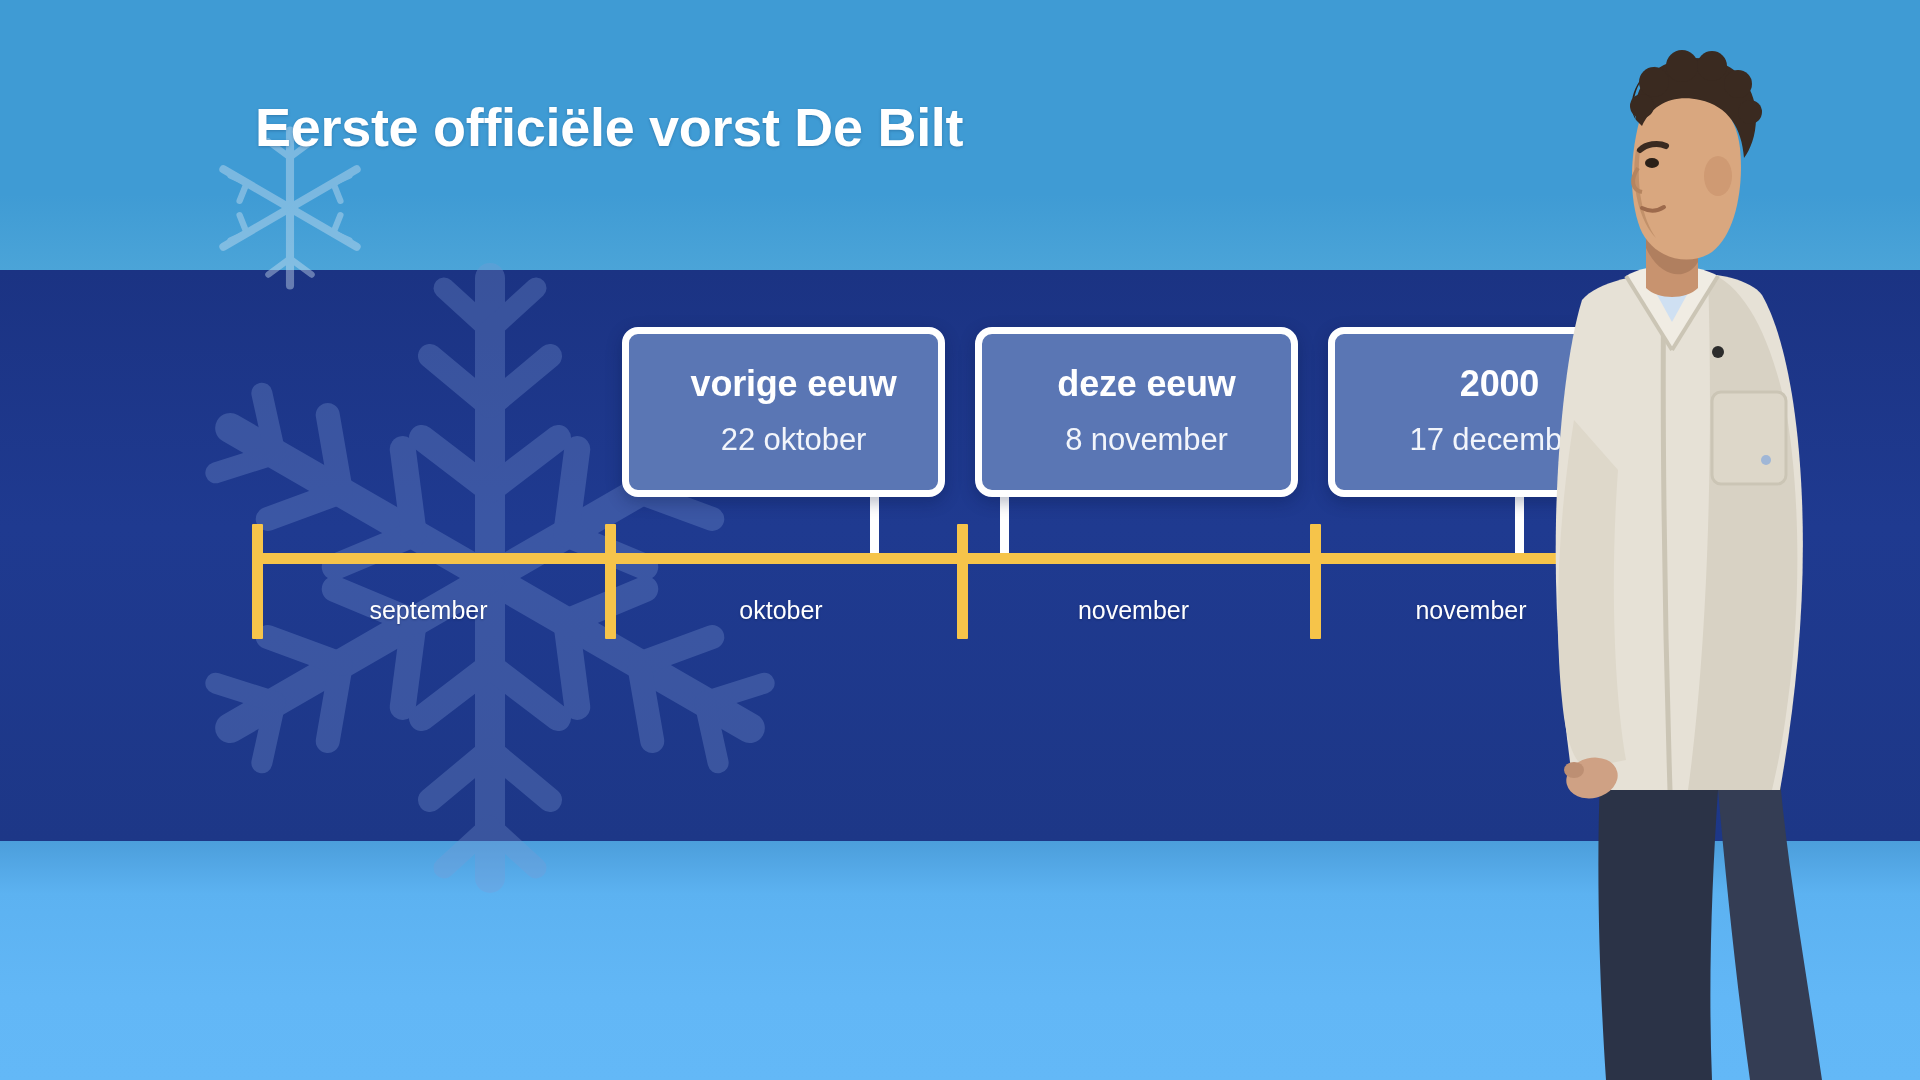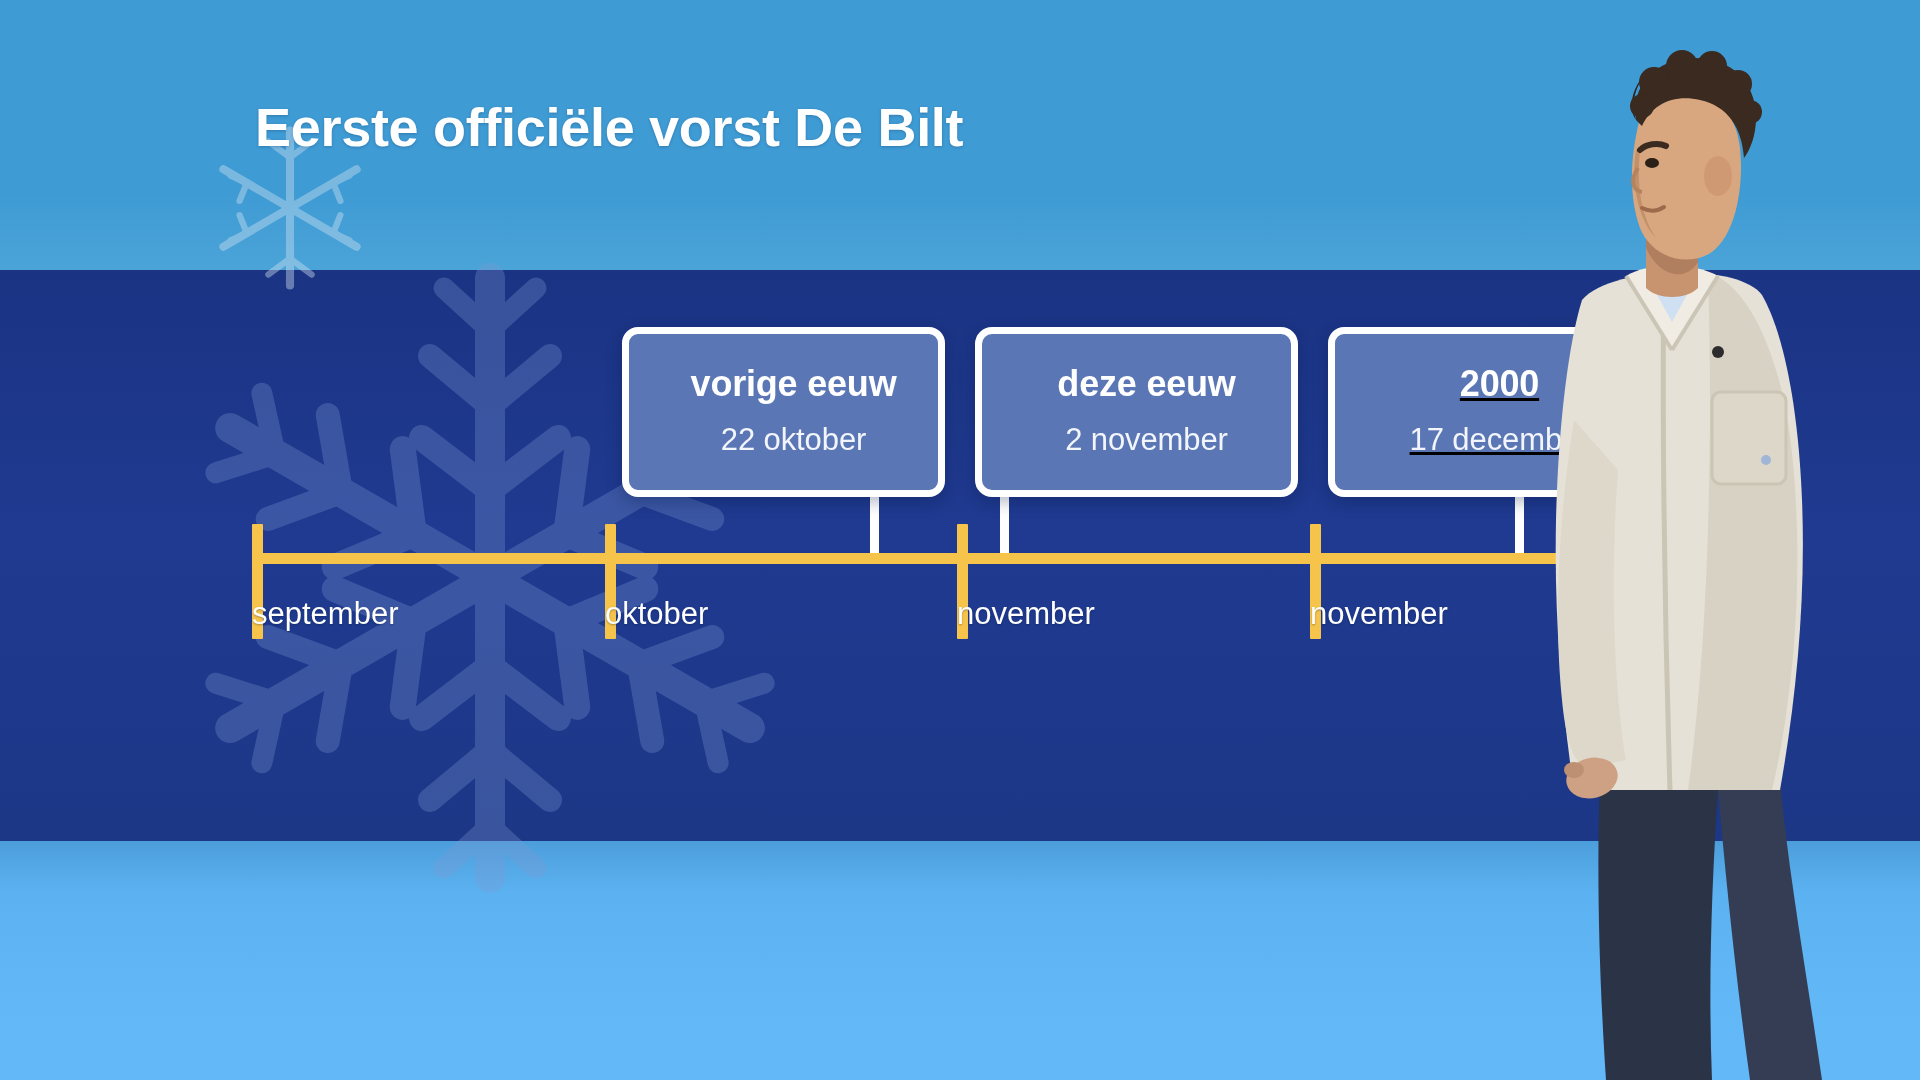"2000" div.callout { text-decoration: underline -> none }
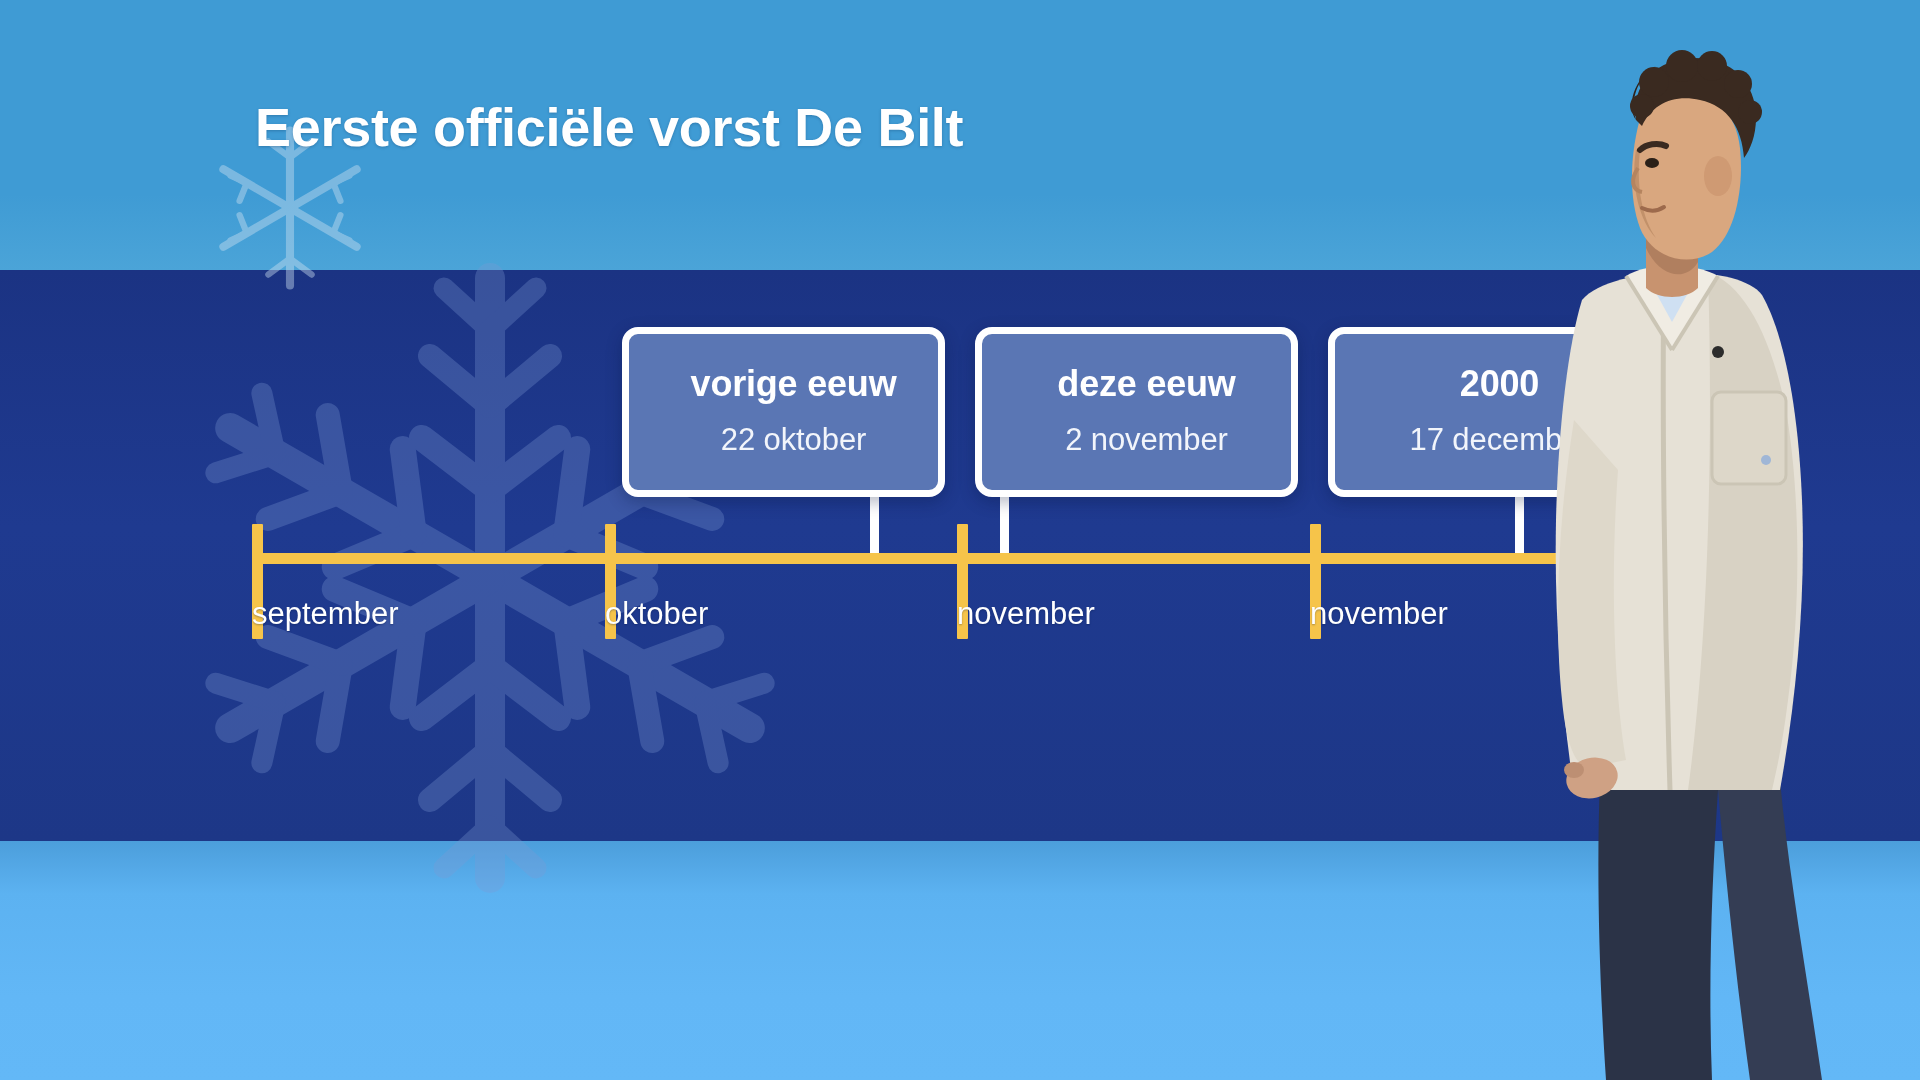"2 november" div.c-sub { text: 2 -> 8 }
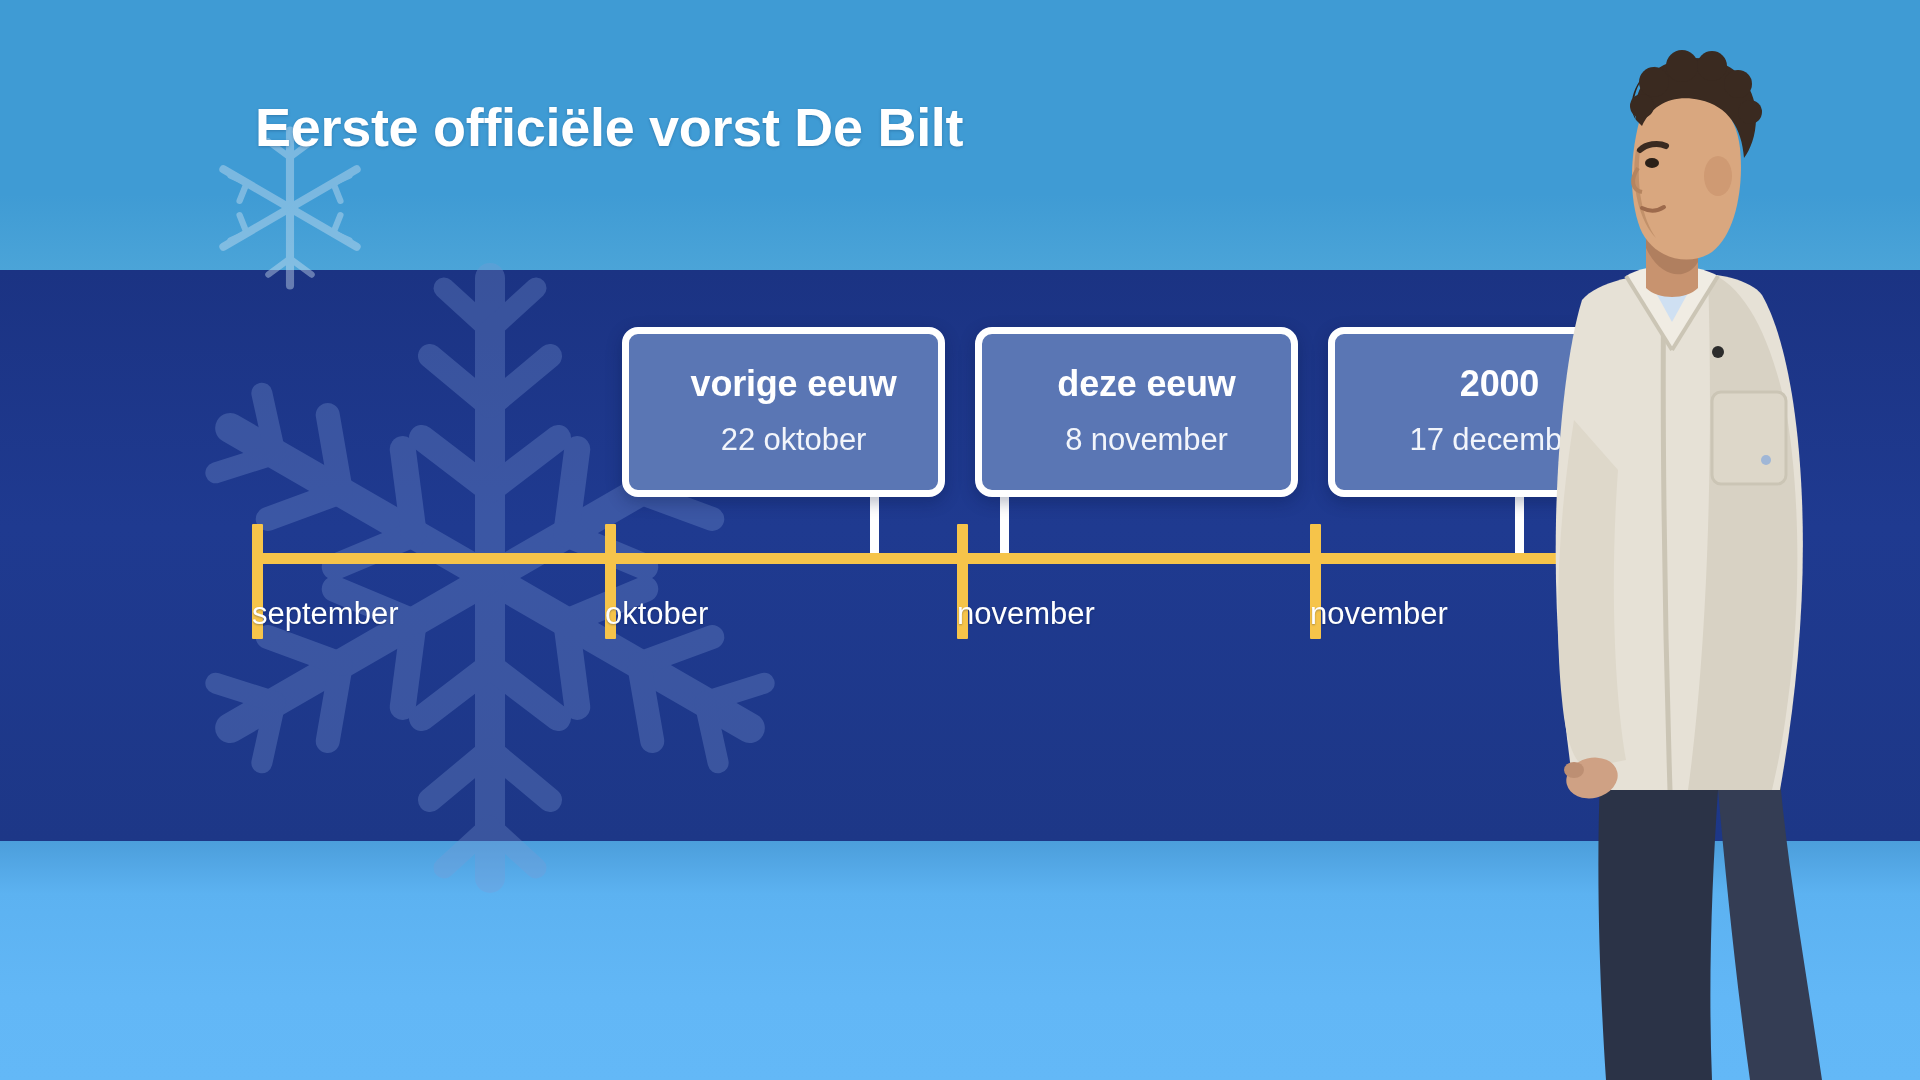"september" .month-label { font-size: 31px -> 25px; text-align: left -> center }
